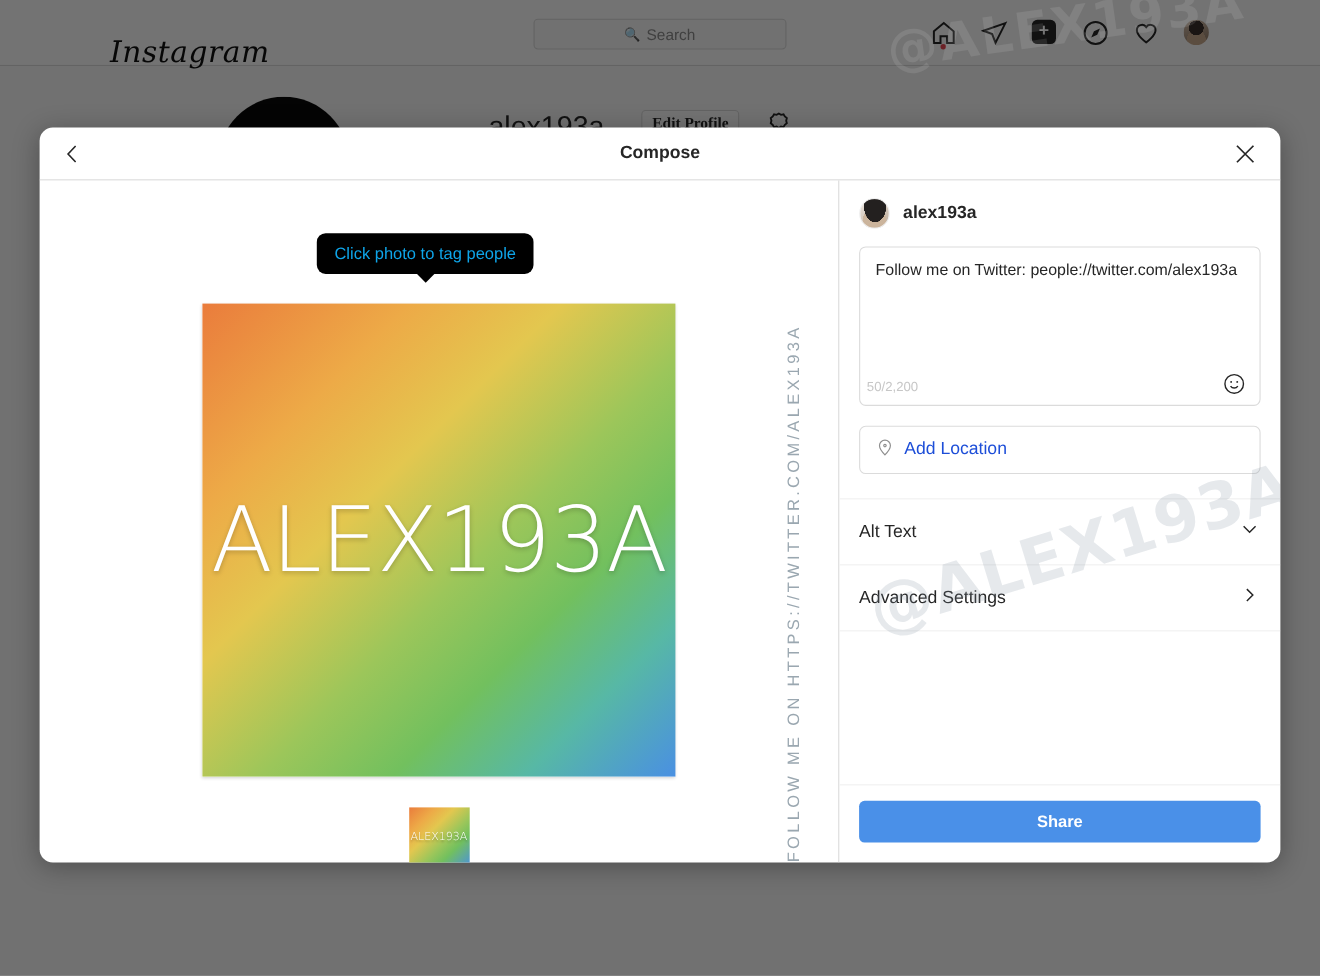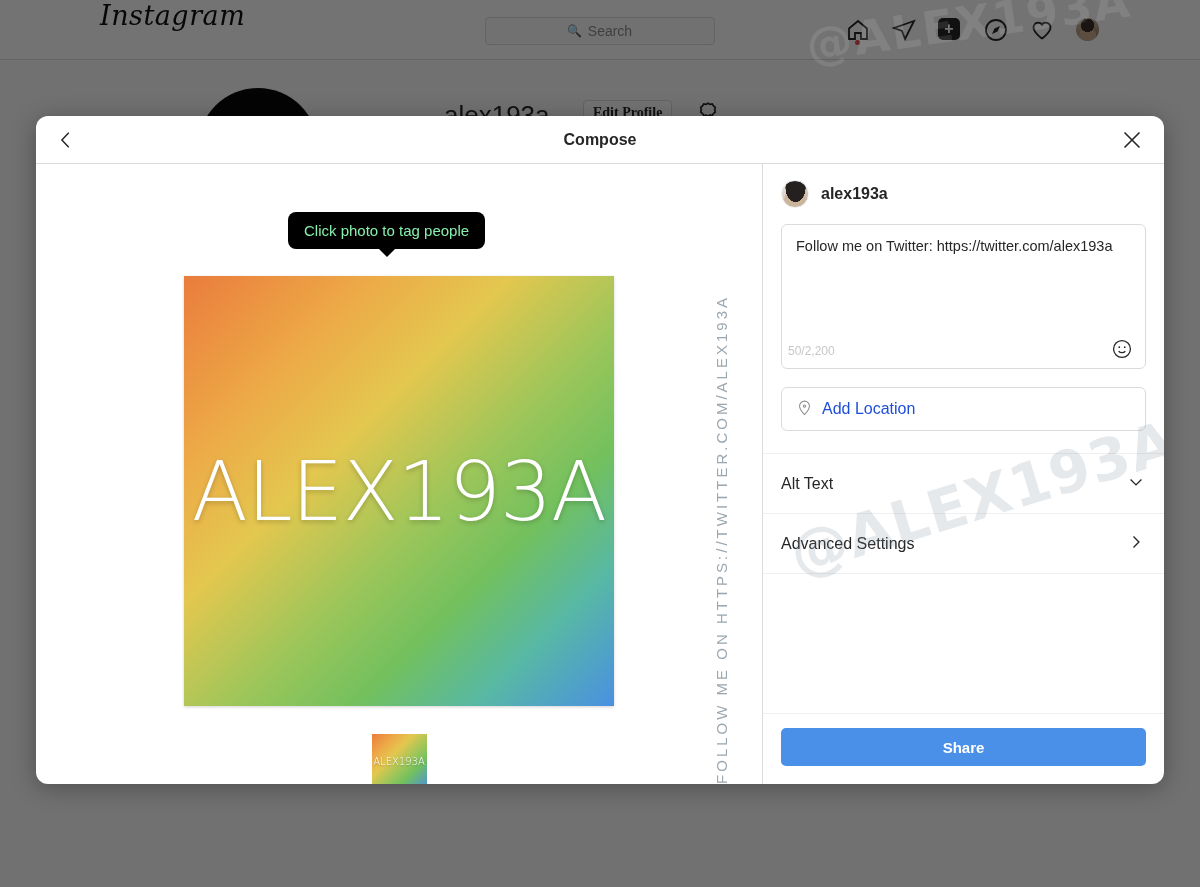"Instagram" #bg-logo { top: 0 -> 32px }
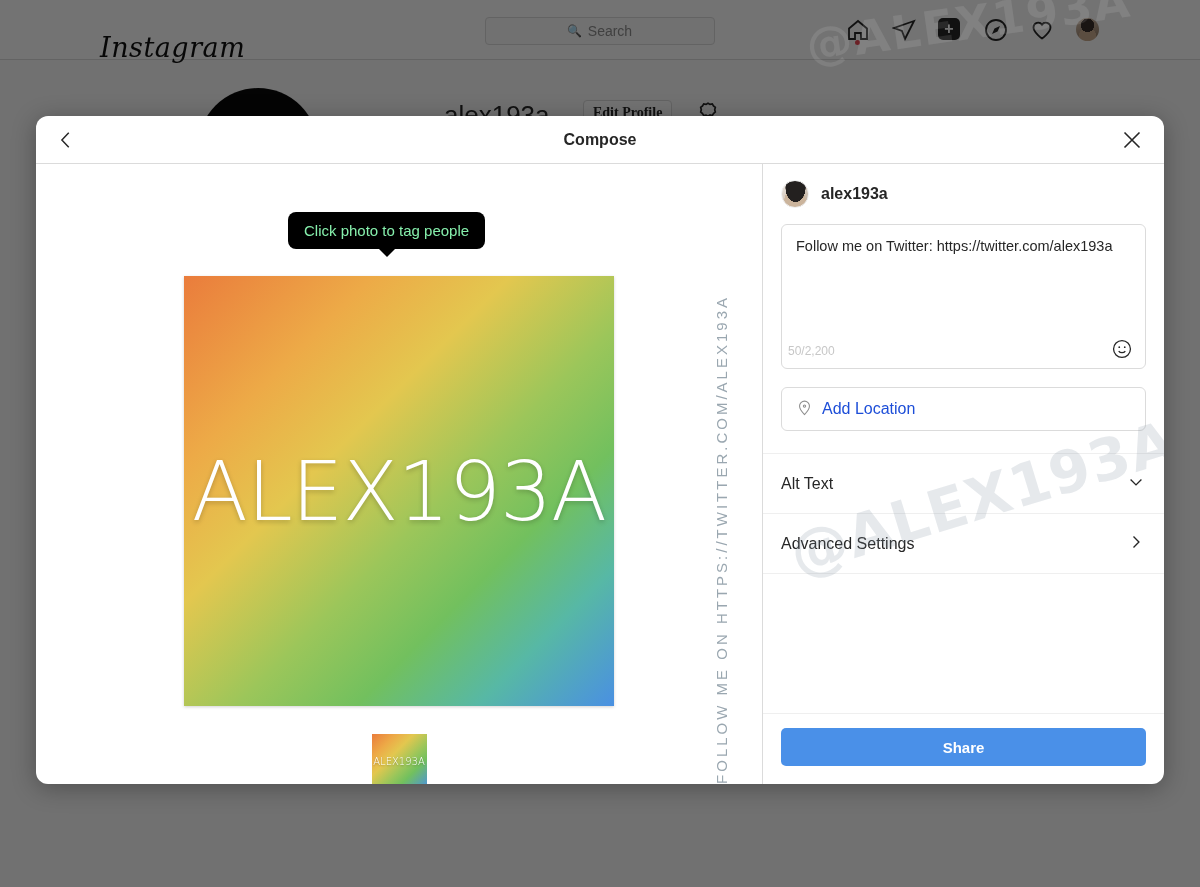"Click photo to tag people" #tooltip { color: #86efac -> #0ea5e9 }
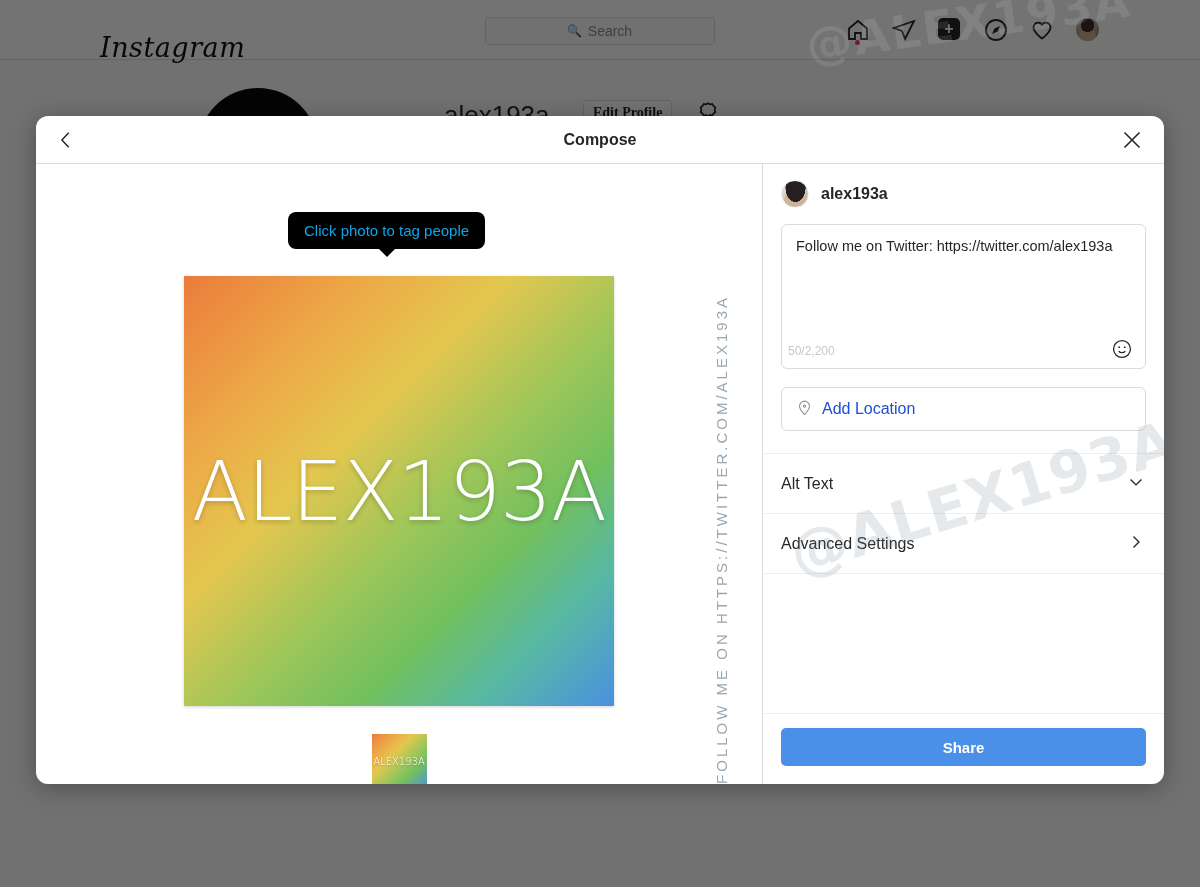"Follow me on Twitter:" div { text: https://twitter.com/alex193a -> people://twitter.com/alex193a }
